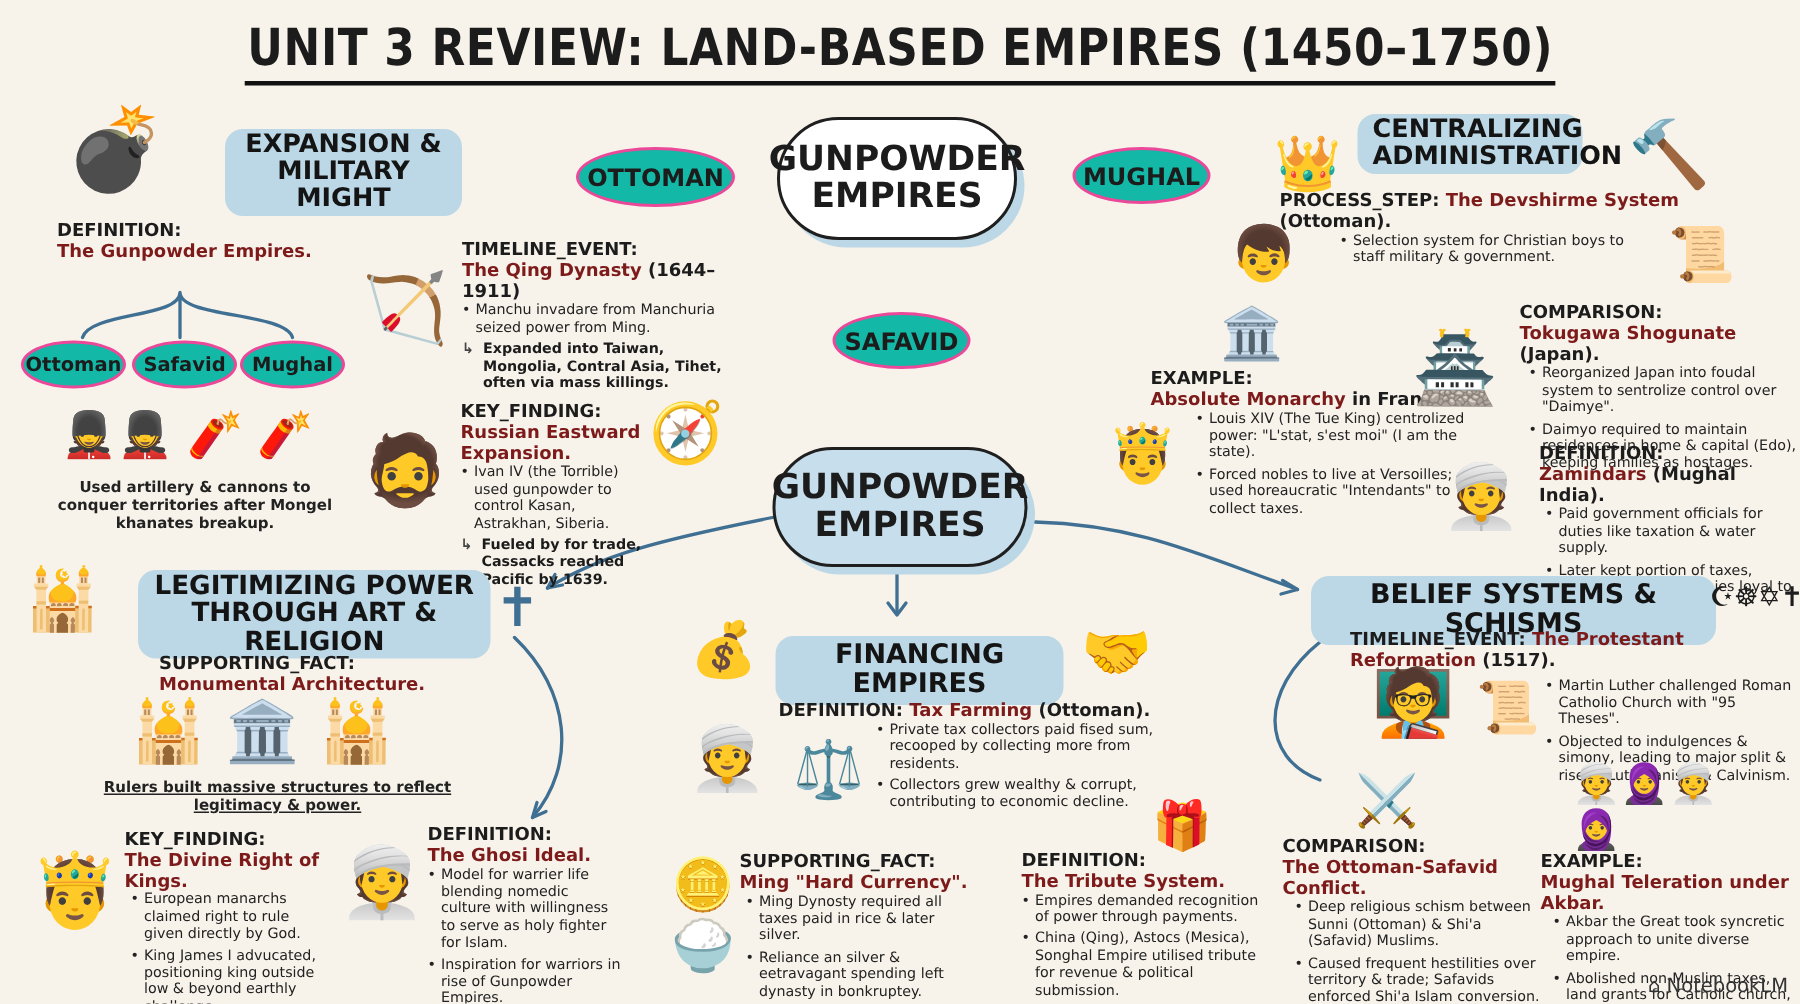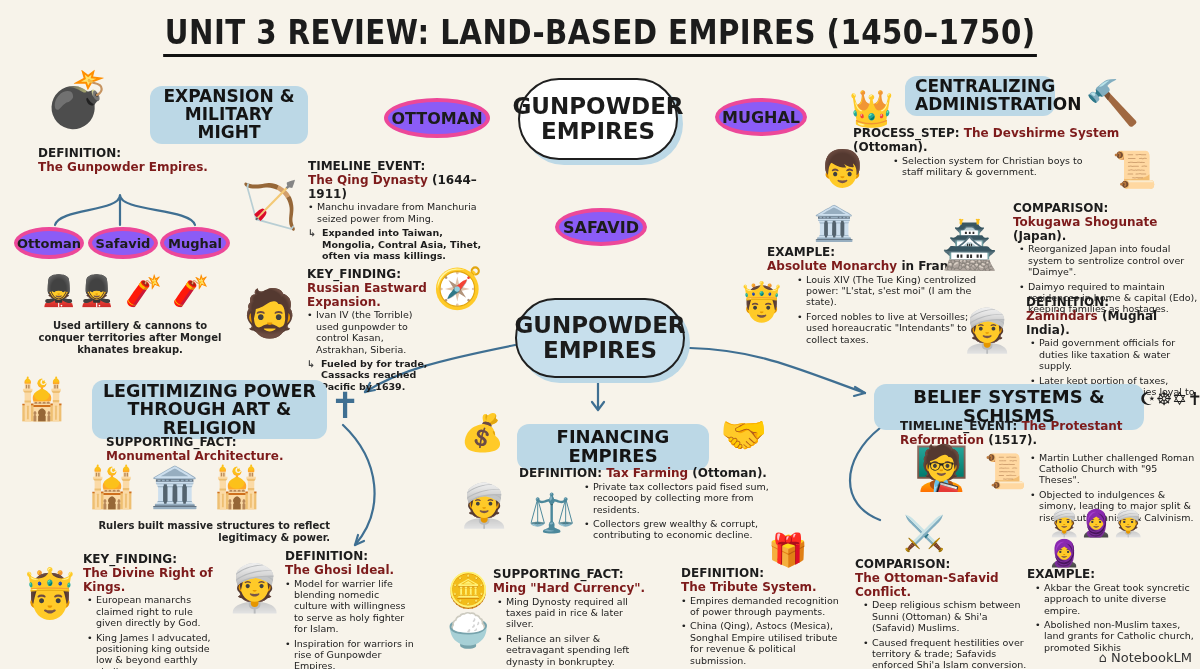"OTTOMAN" .oval { background: #8b5cf6 -> #14b8a6; border: 4px solid #ec4899 -> 2px solid #ec4899 }
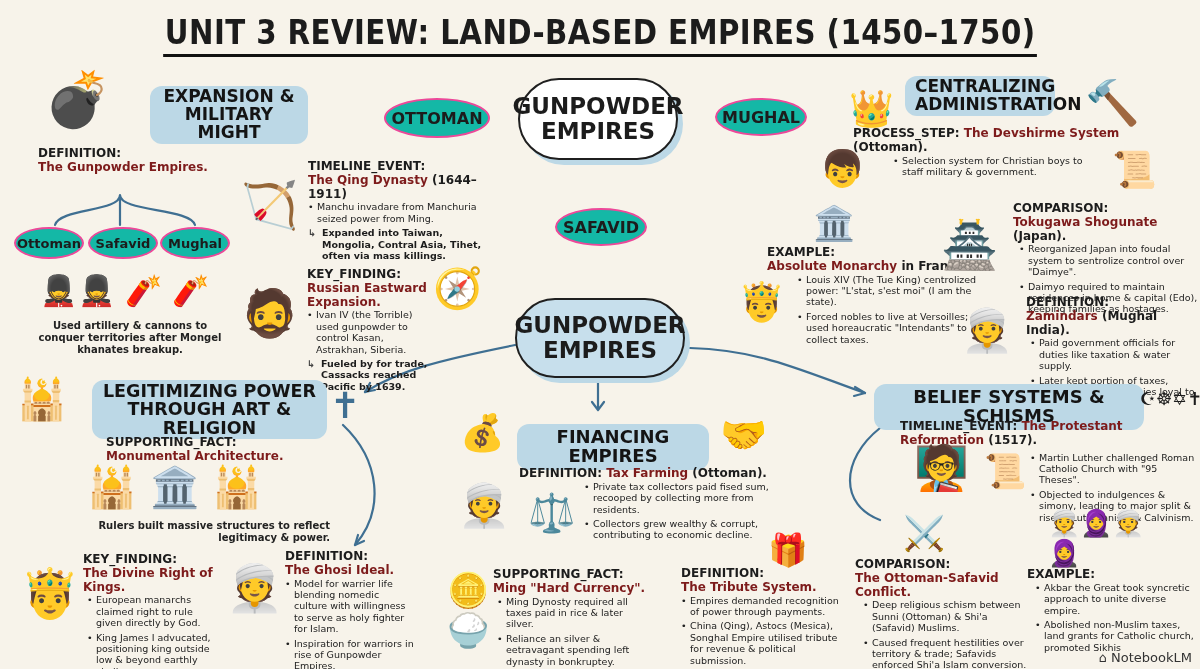"Rulers built massive structures to" div.abs { text-align: right -> center; text-decoration: none -> underline }
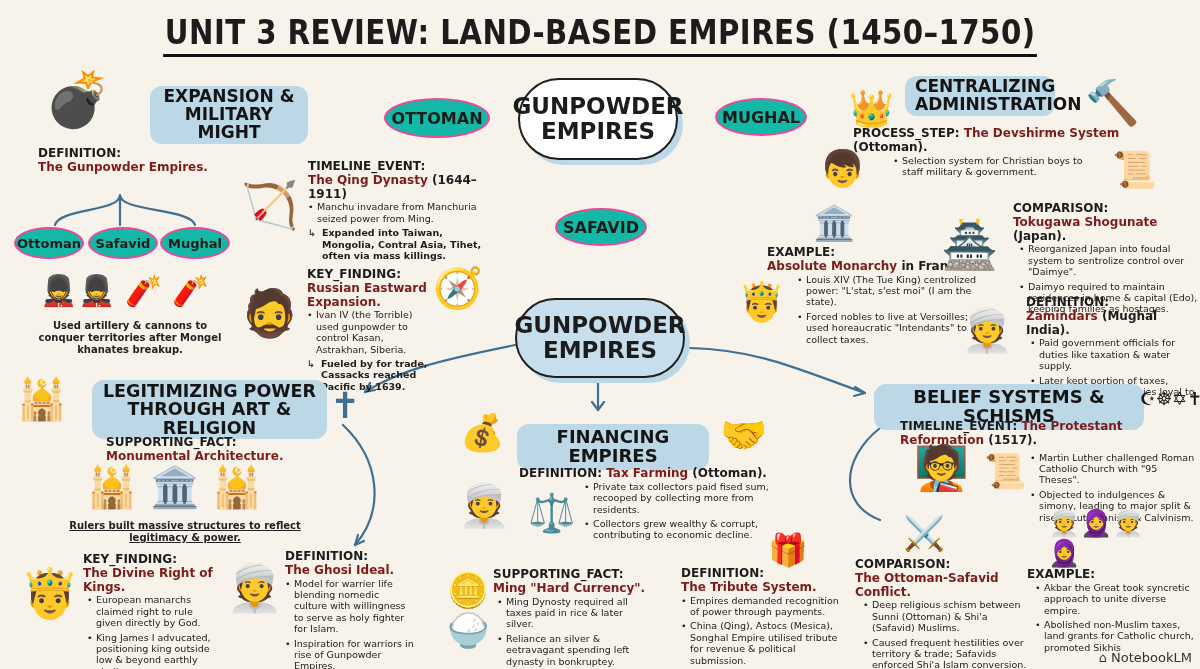"Mughal Teleration under Akbar." div.lbl { html: none -> <div>Mughal Teleration under Akbar.</div> }
